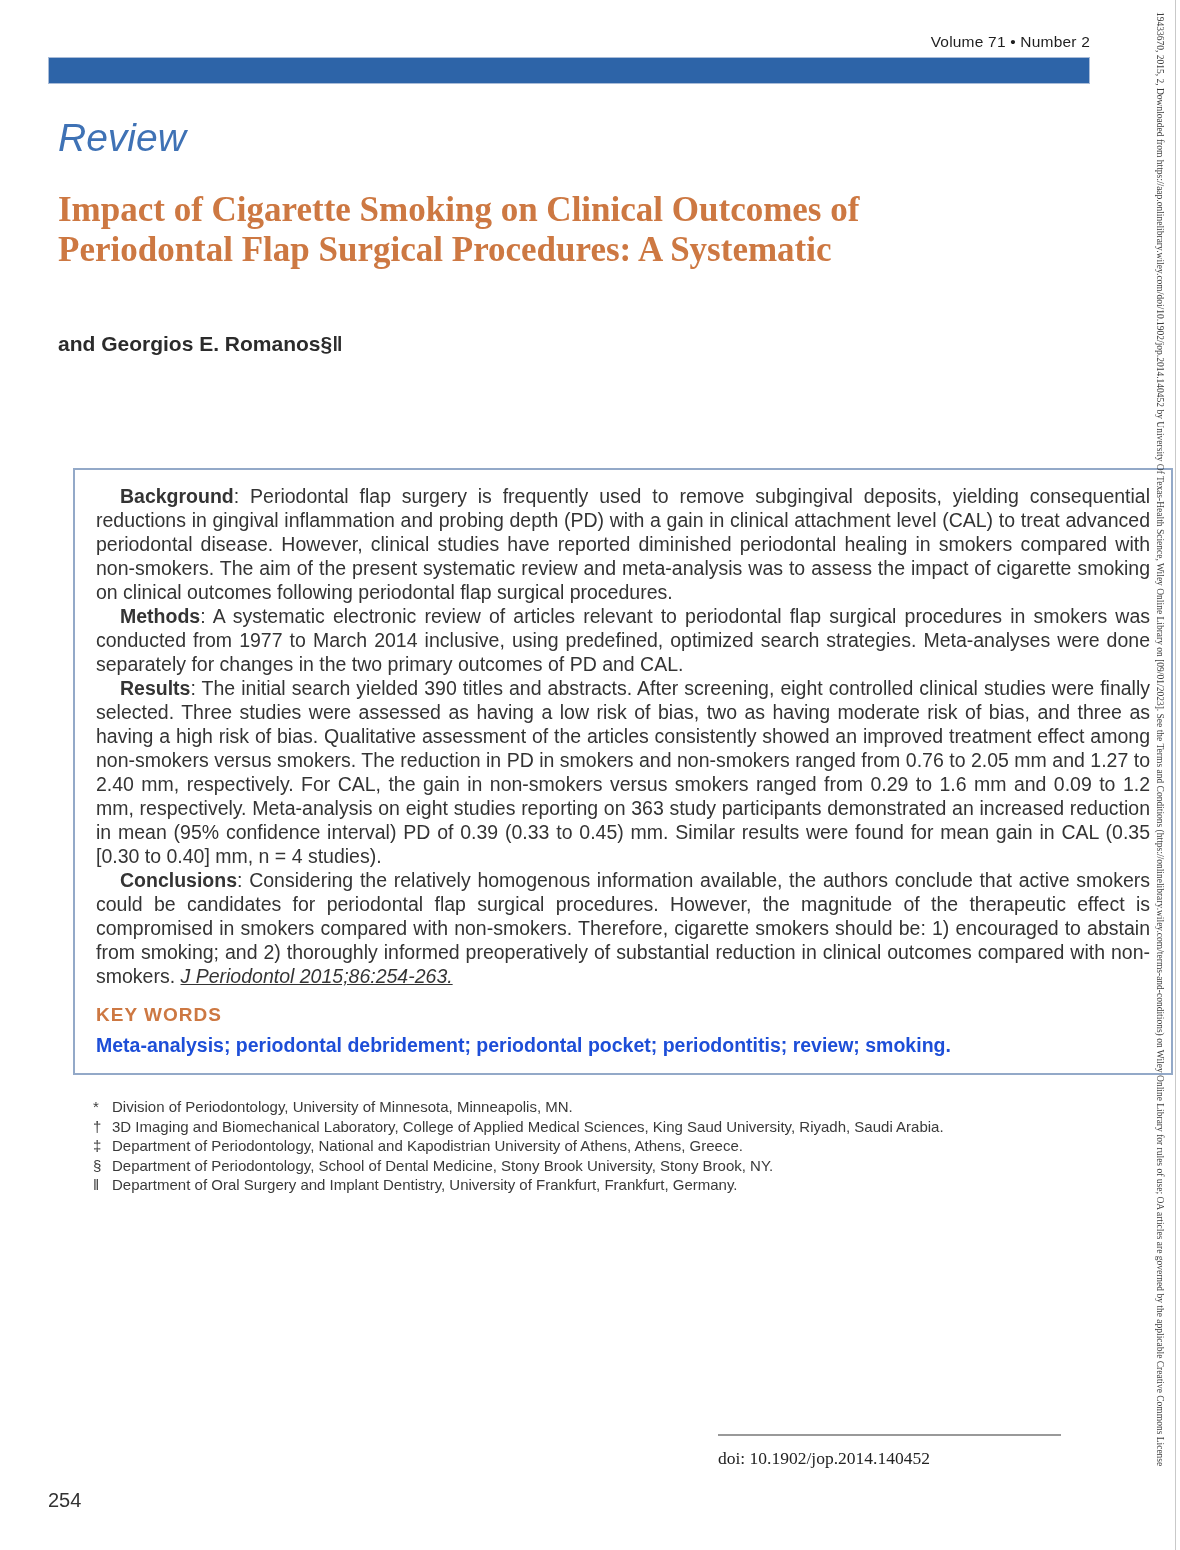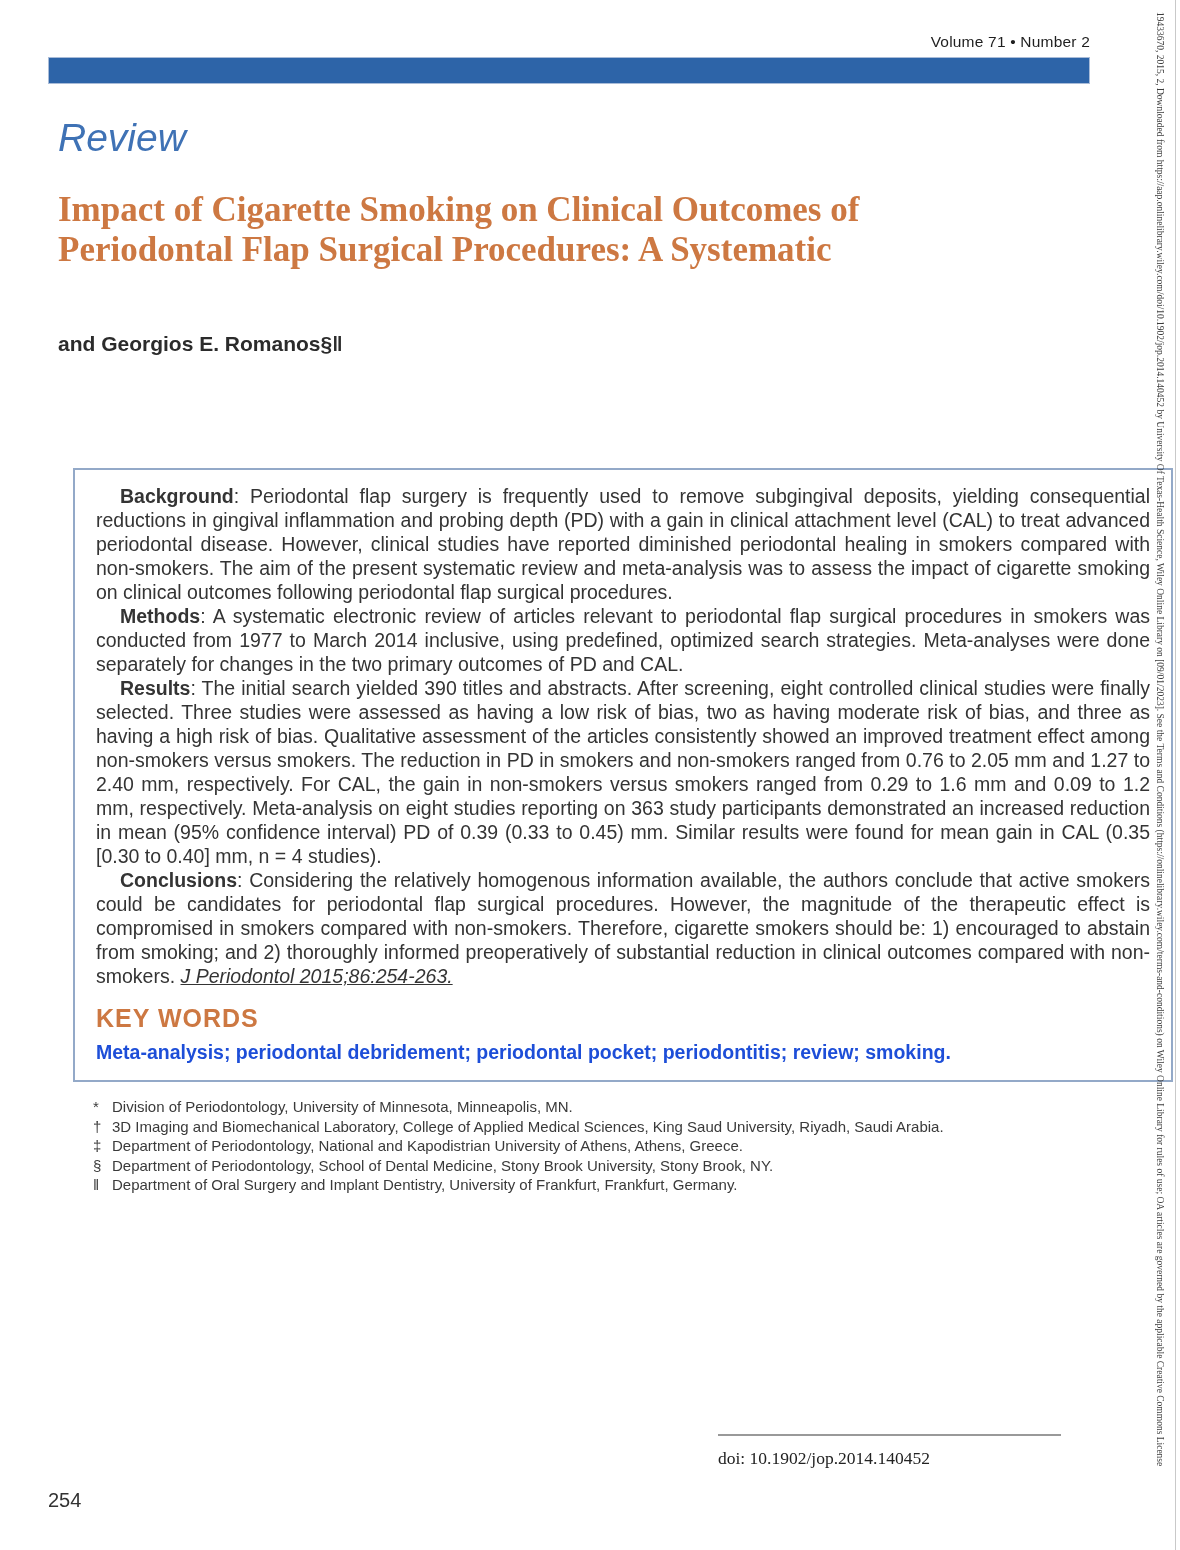"KEY WORDS" .kw-heading { font-size: 25px -> 19px }
